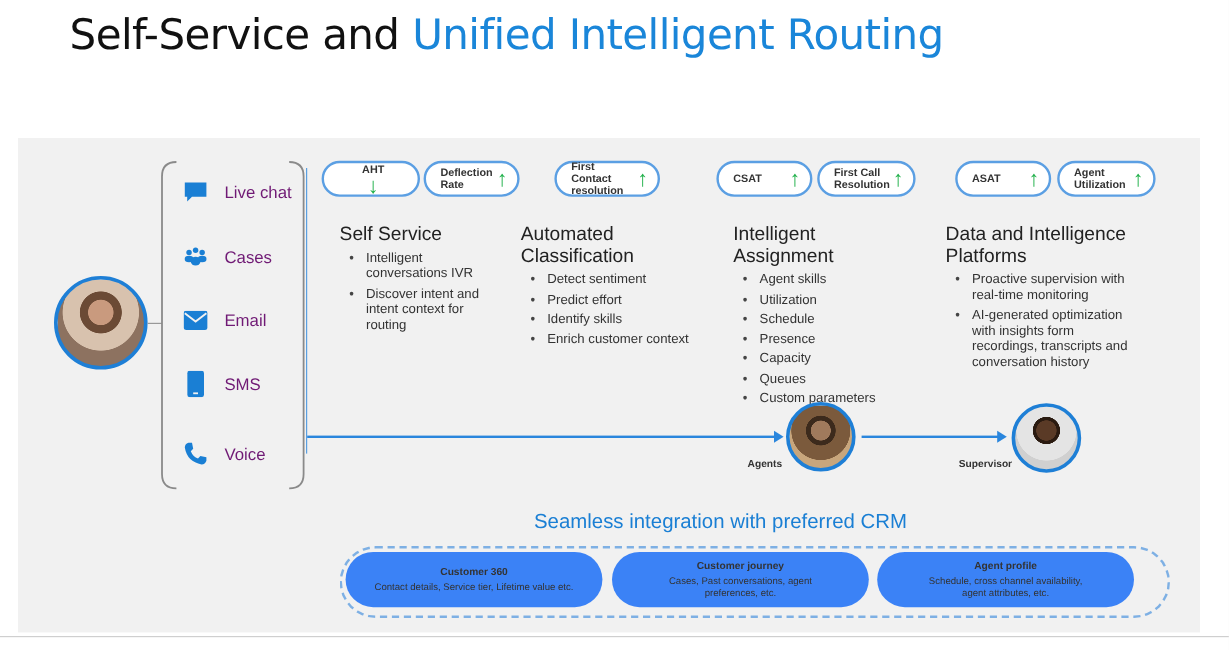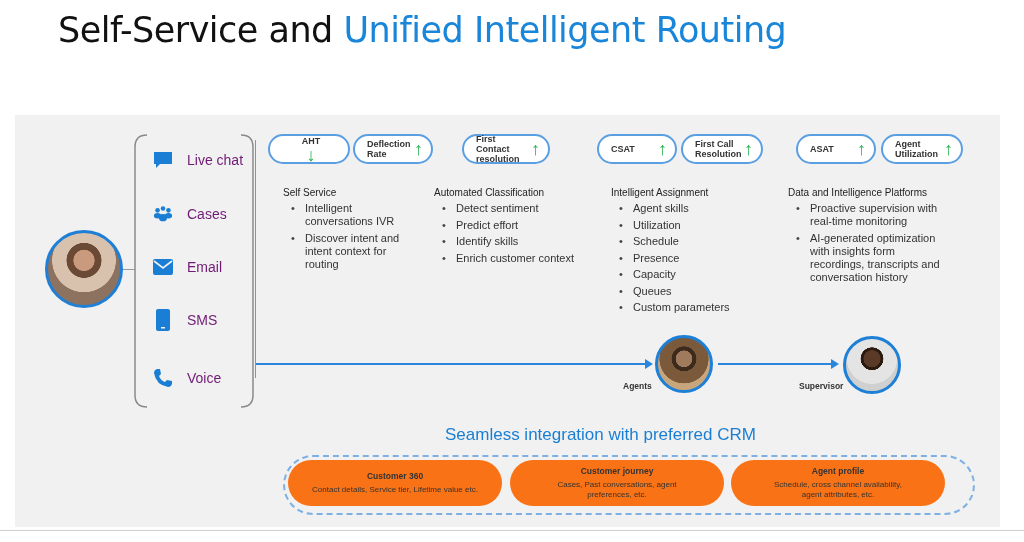"Self Service" .col h3 { font-size: 10px -> 16px }
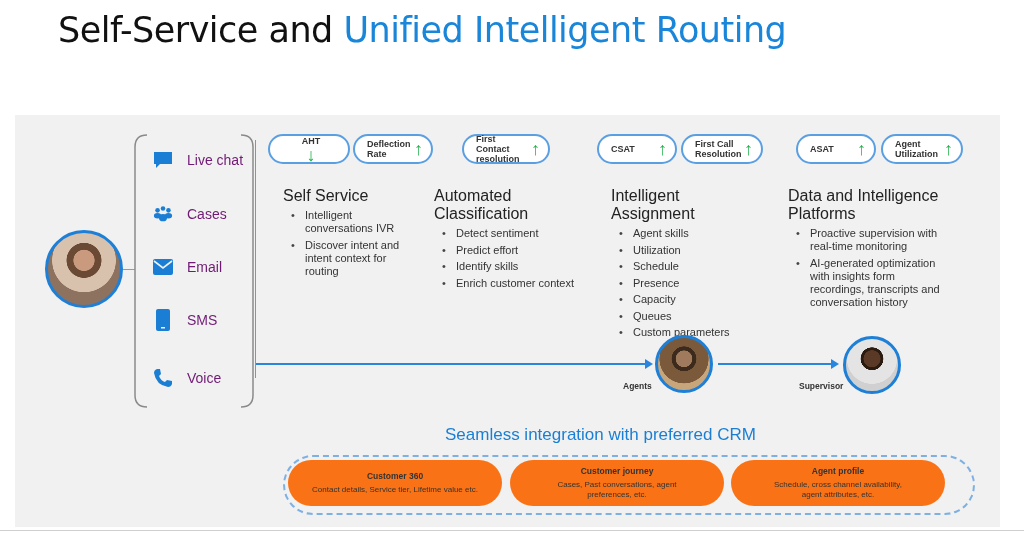"Customer 360" .crm-box { background: #f97316 -> #3b82f6 }
